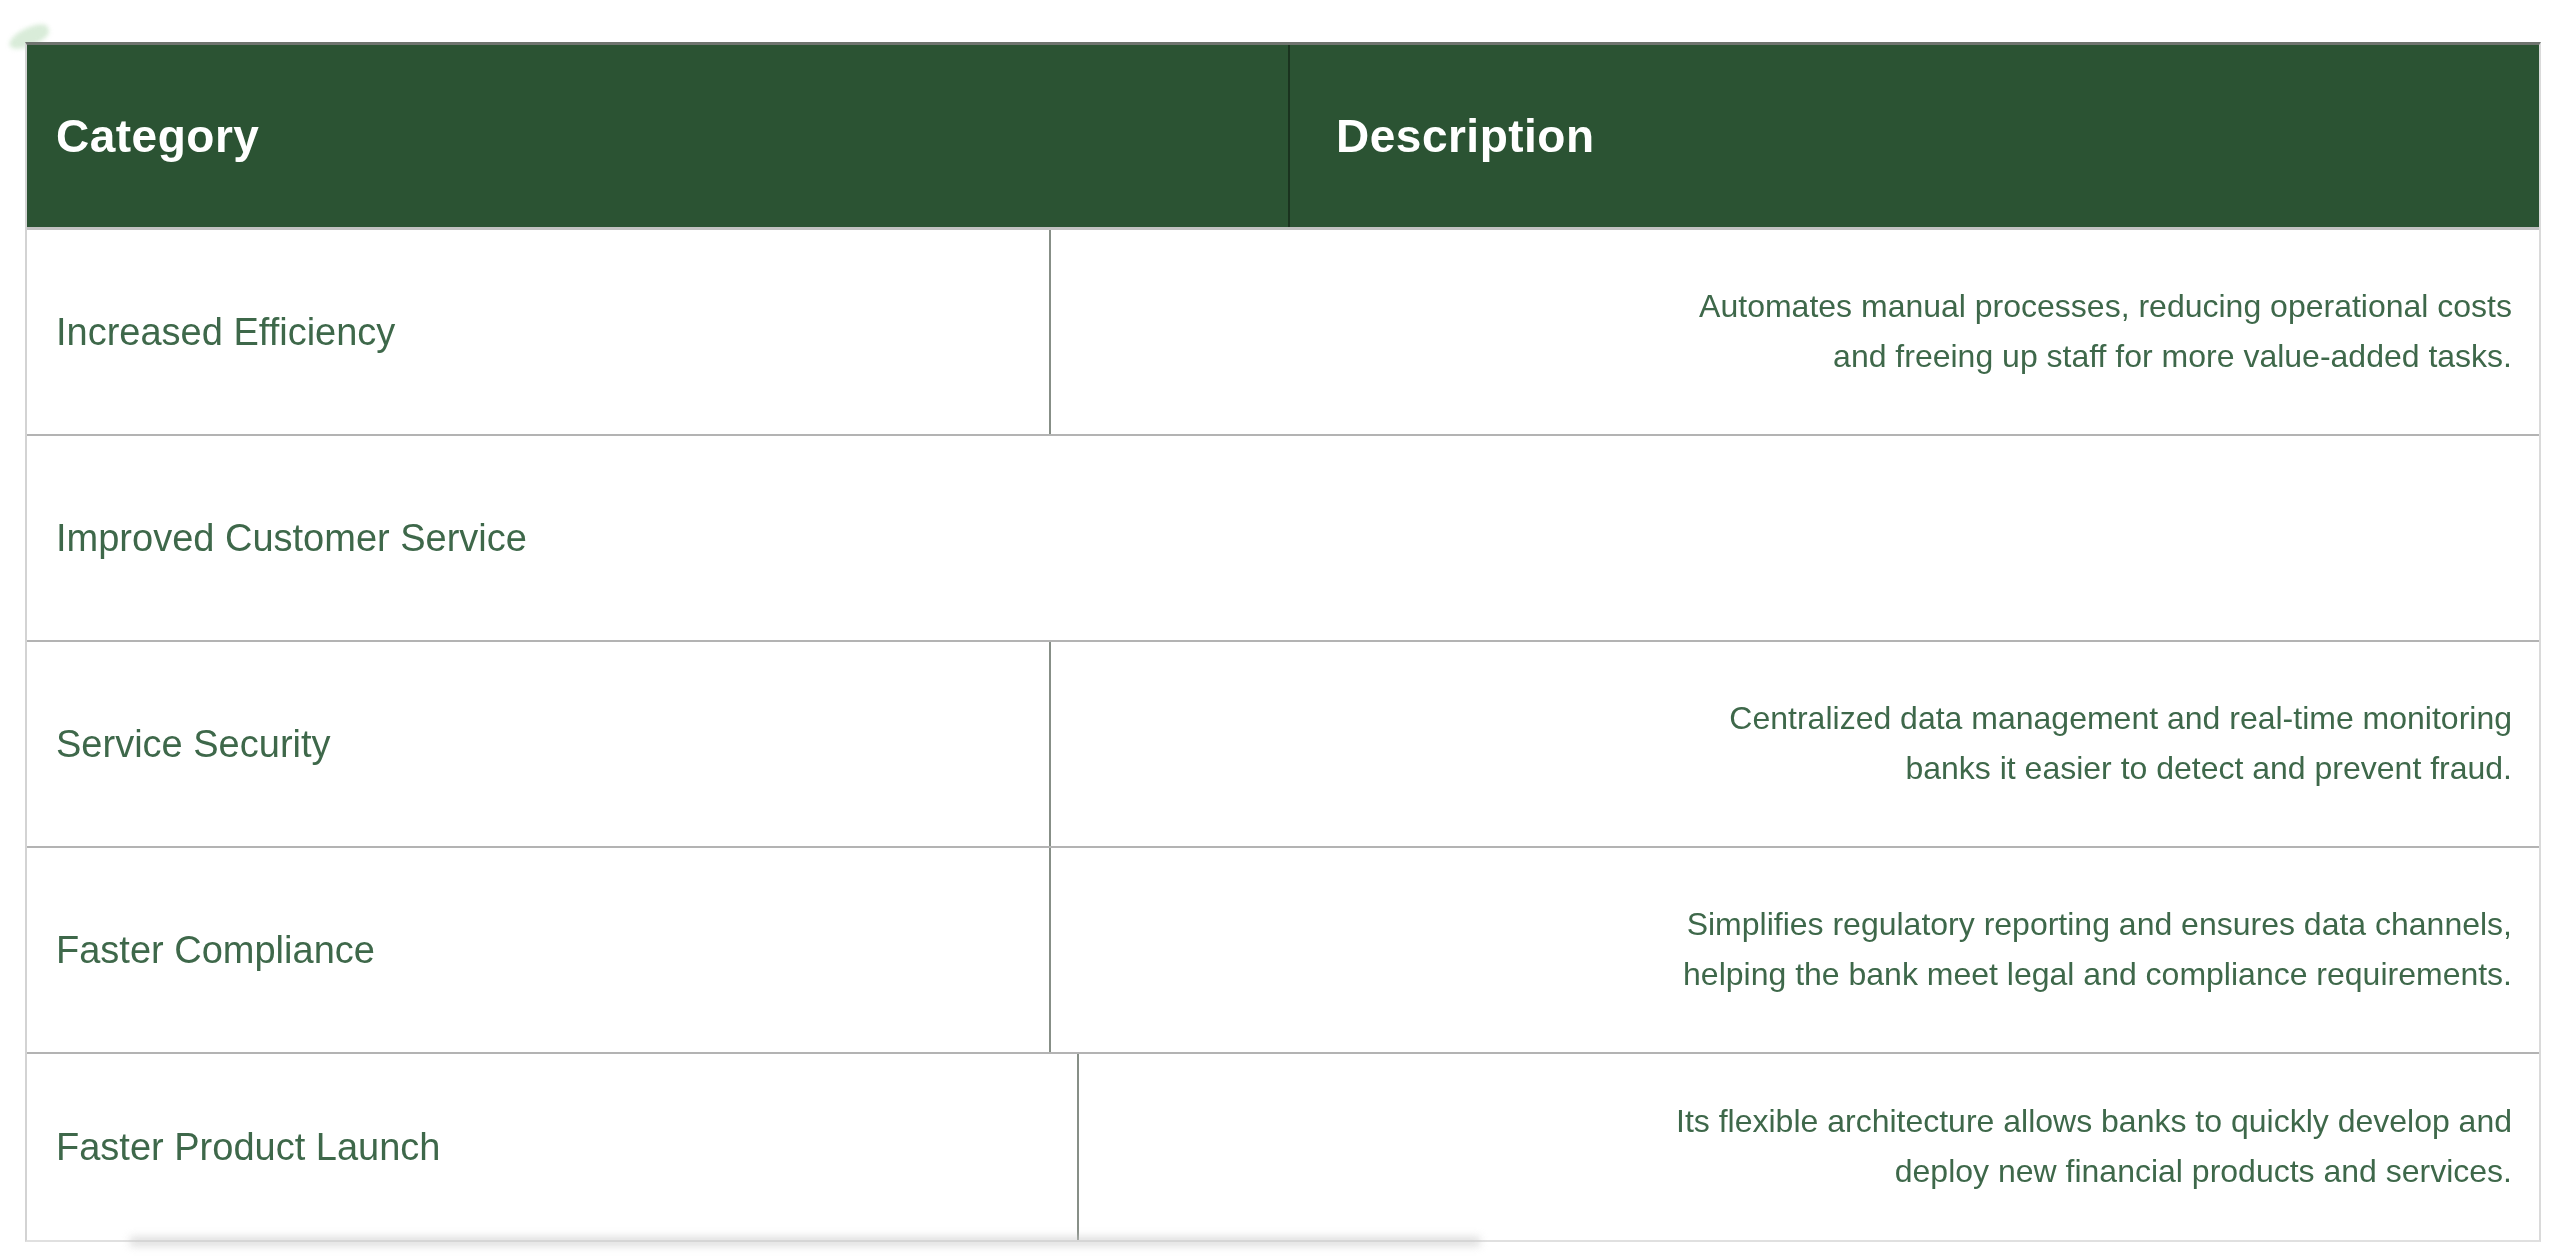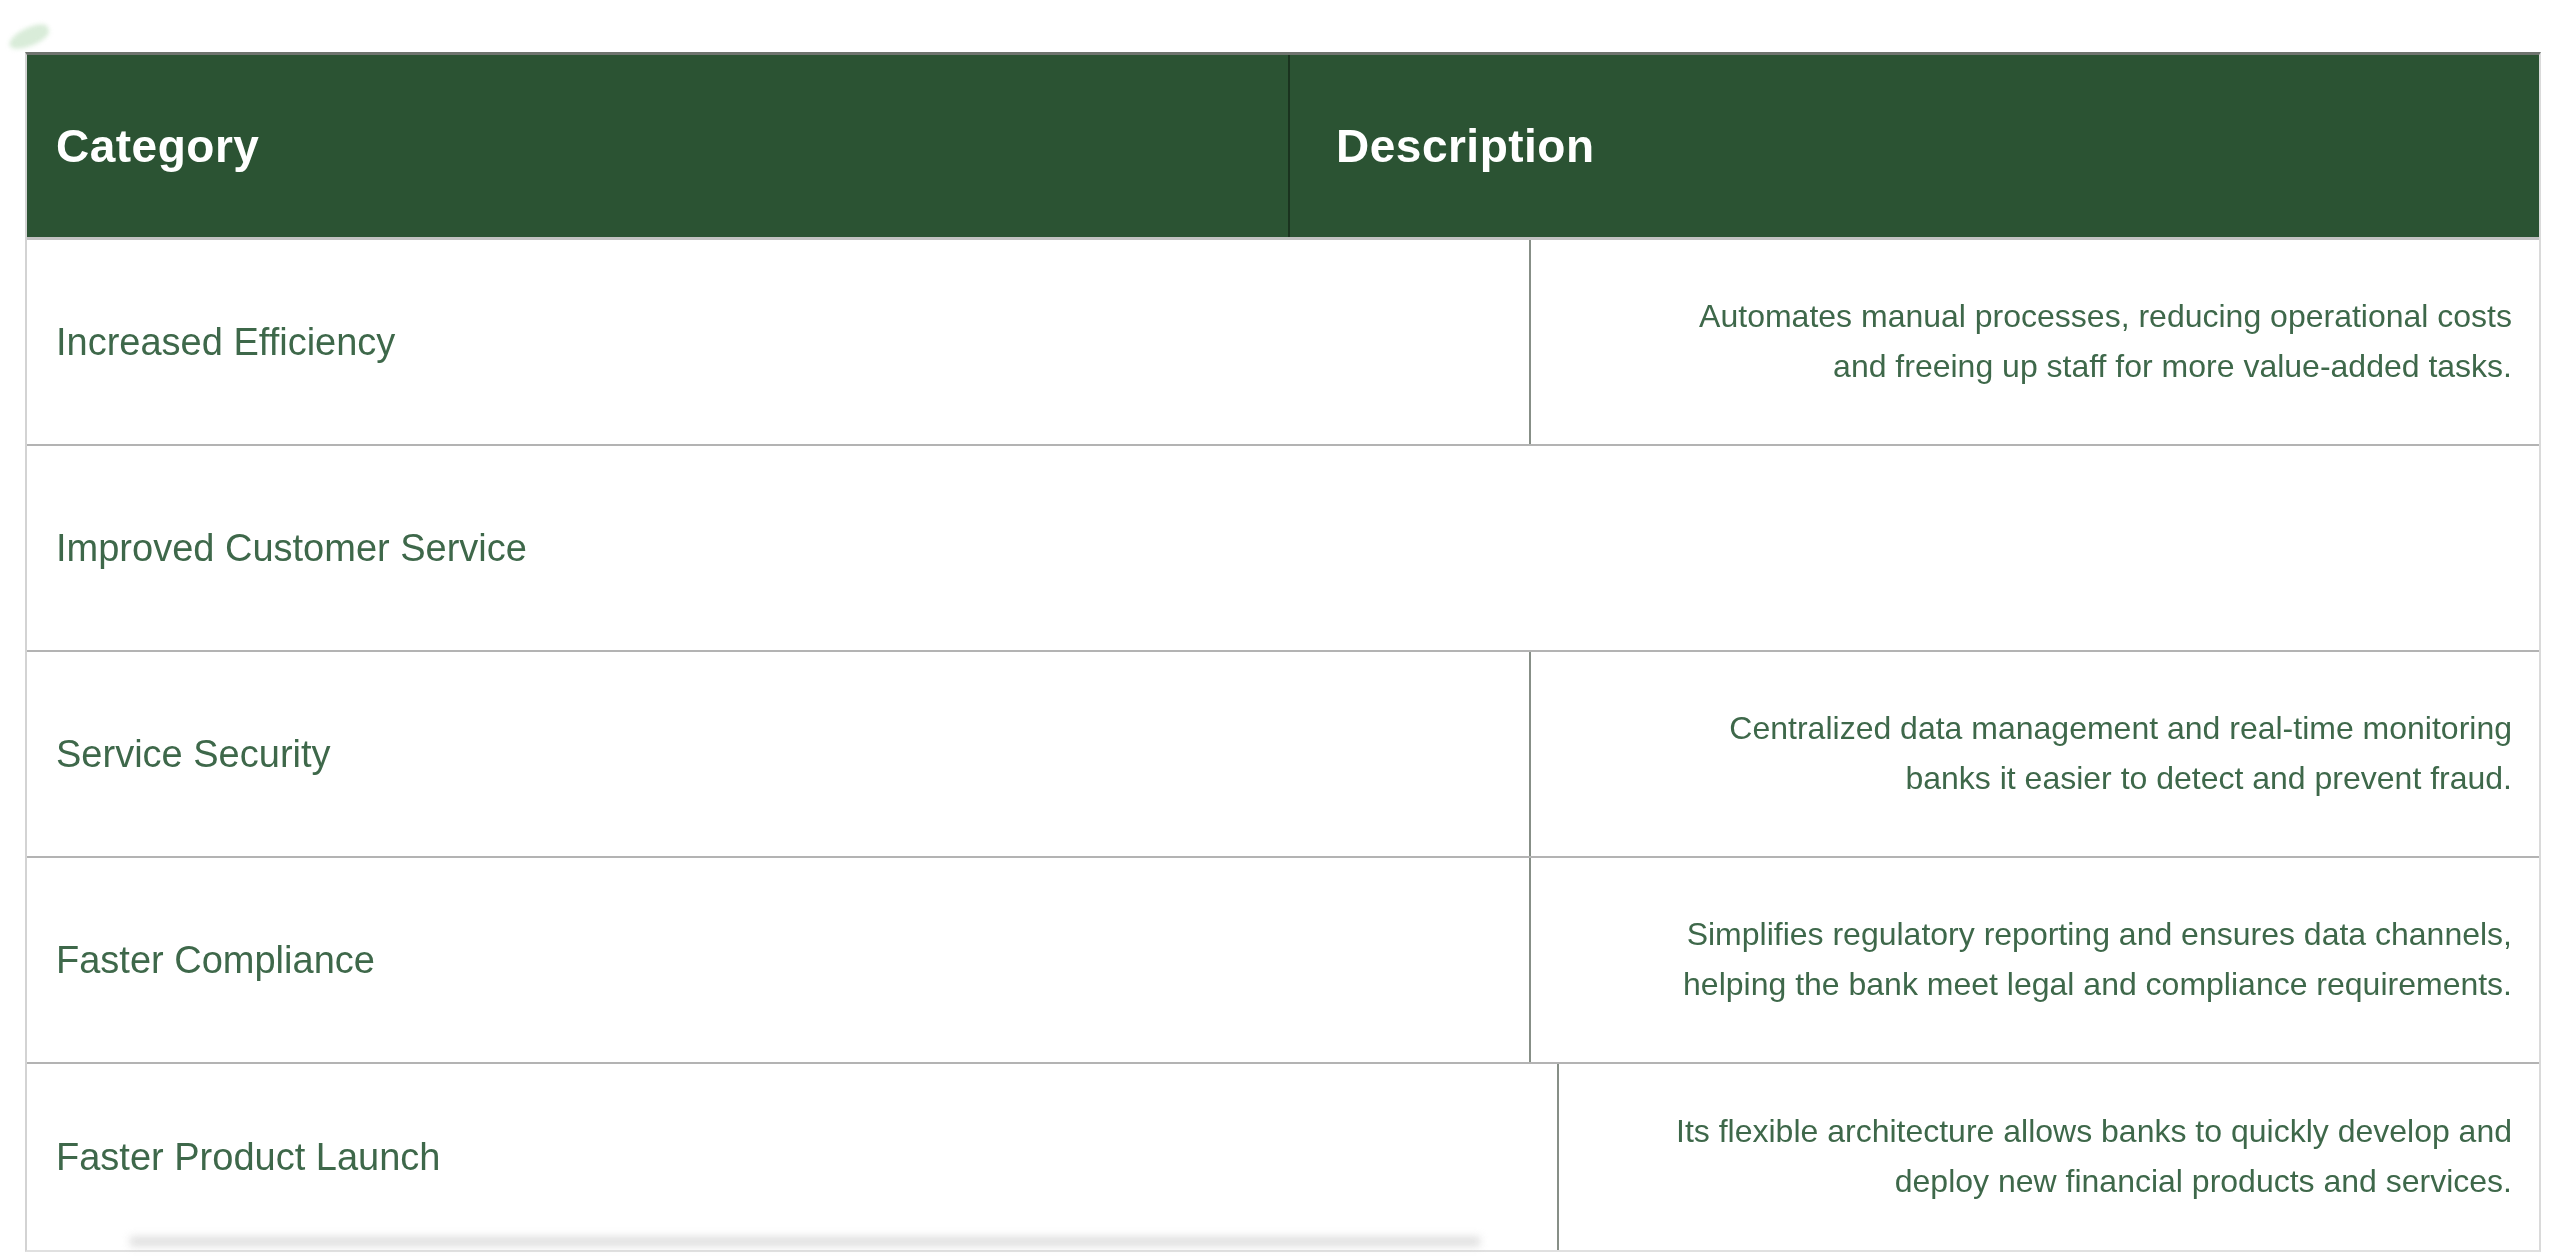"Category" .benefits-table { top: 52px -> 42px }
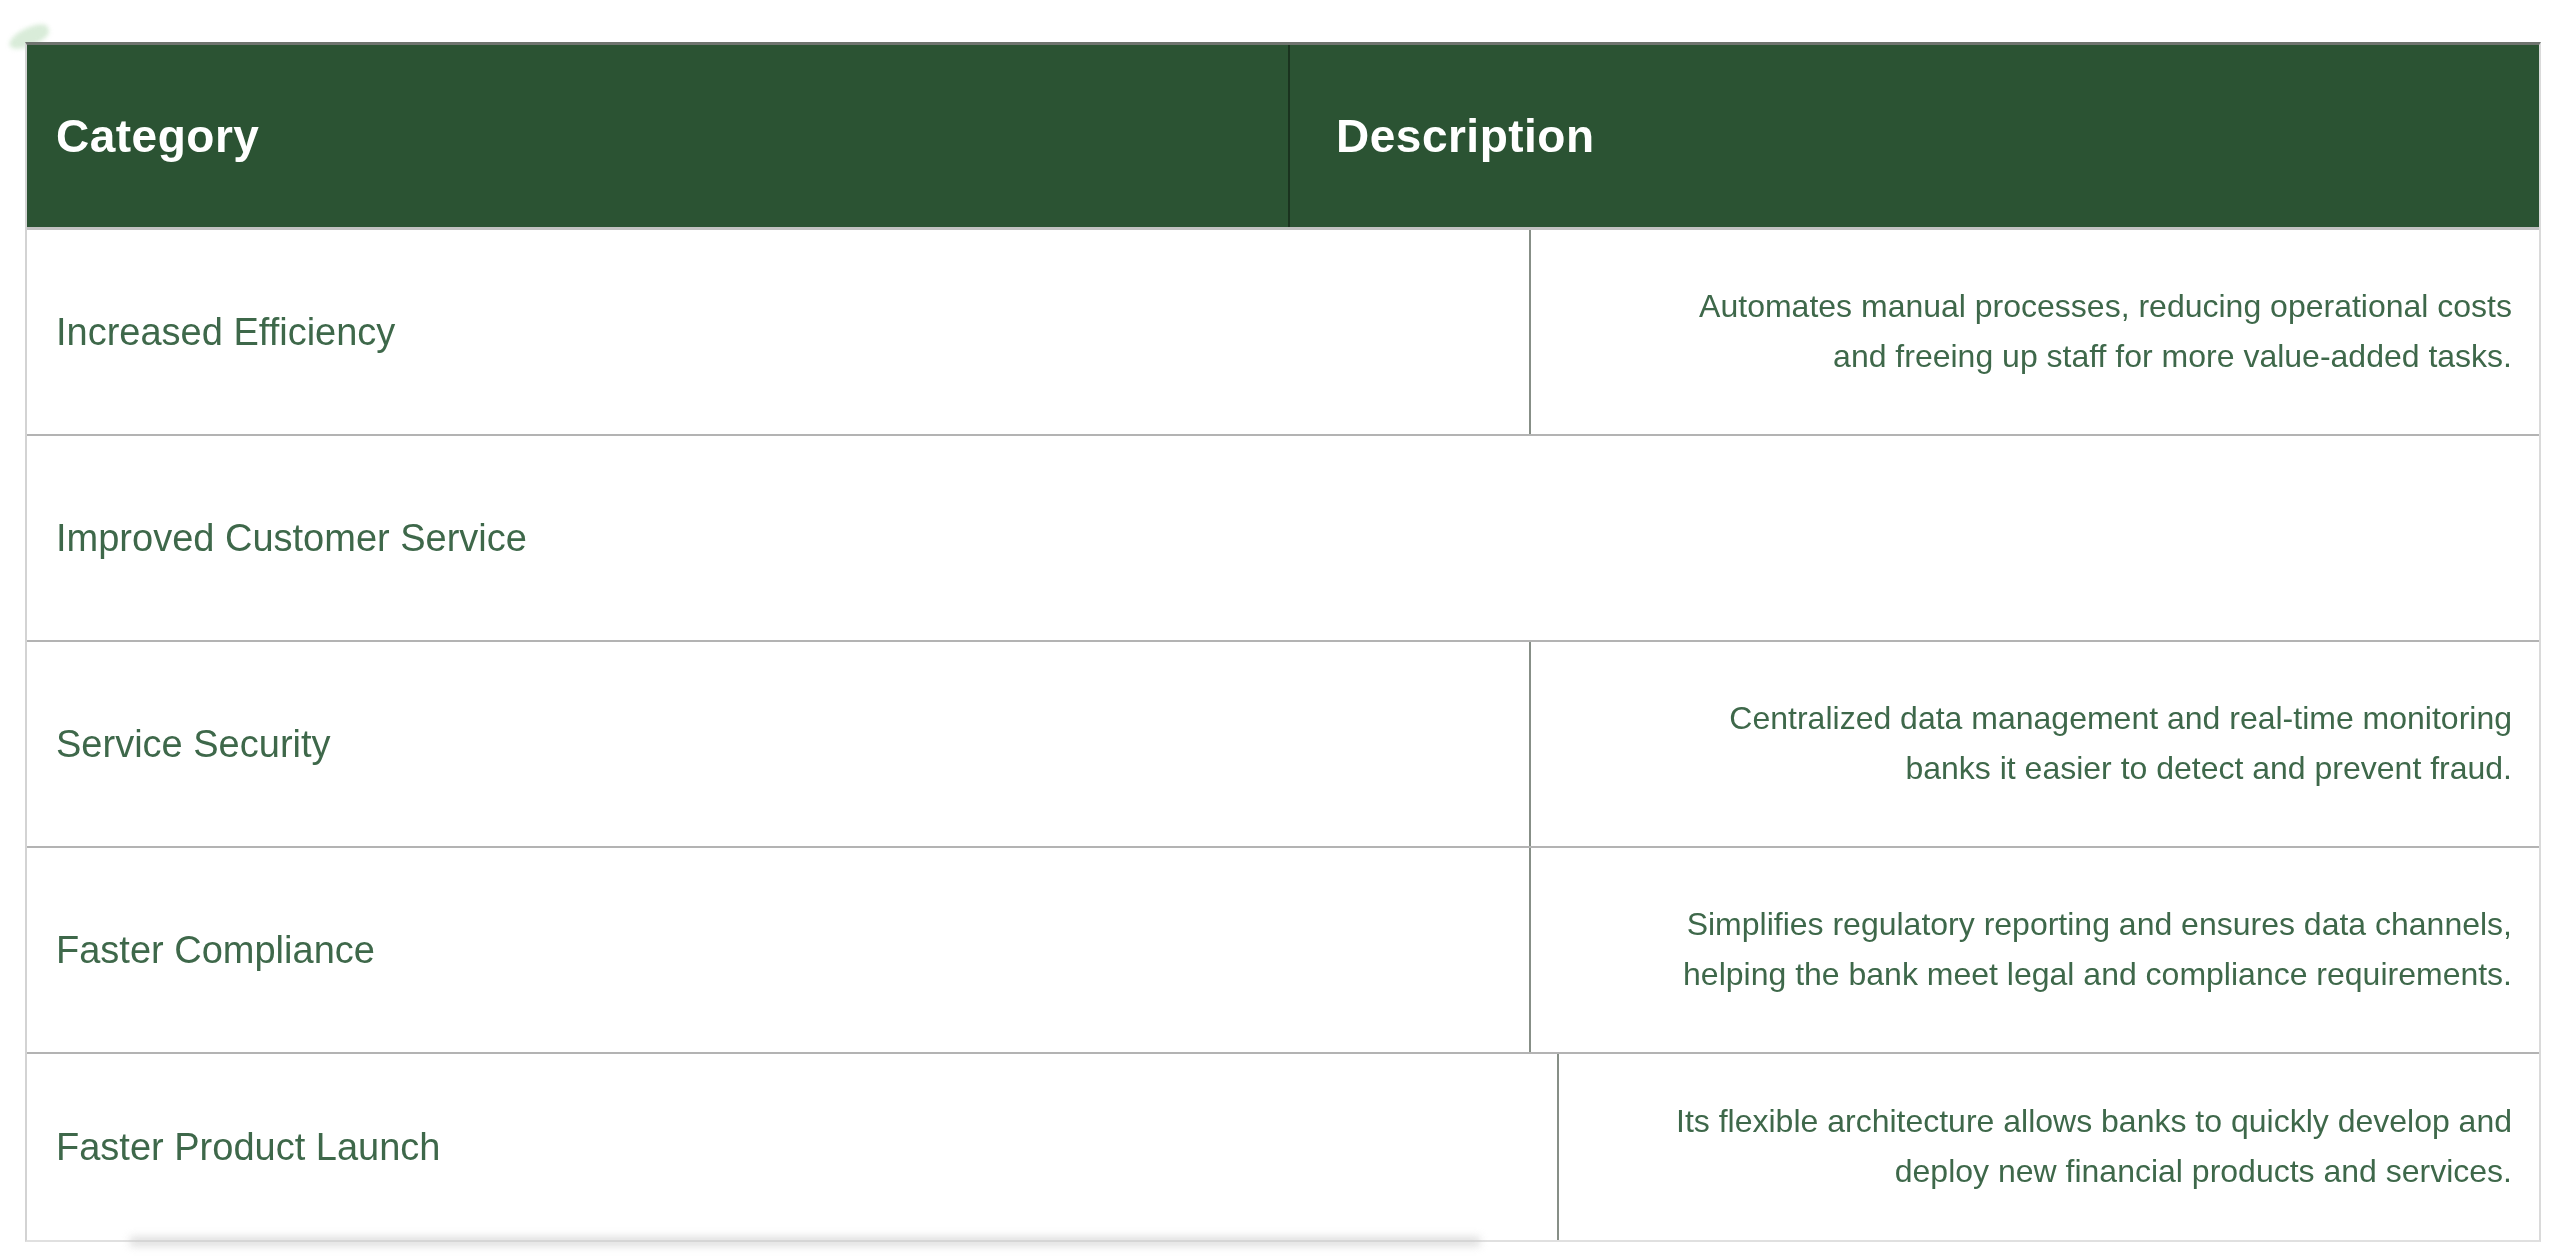"Increased Efficiency" .cell-cat { width: 1502px -> 1022px }
